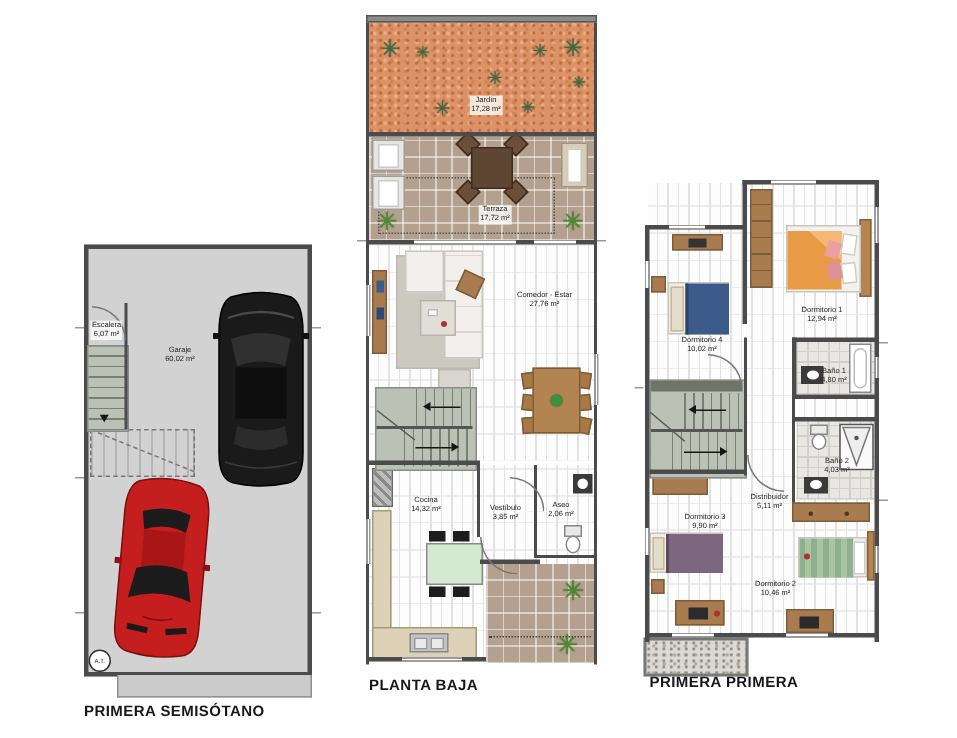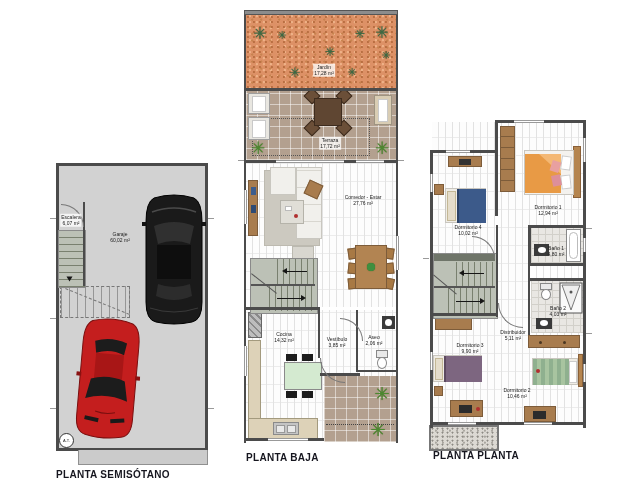"PLANTA PLANTA" div.plan-title { text: PLANTA PLANTA -> PRIMERA PRIMERA }
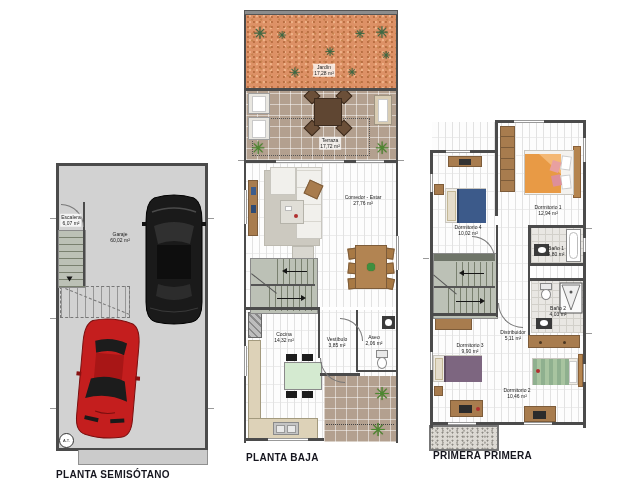"PLANTA SEMISÓTANO" div.plan-title { text: PLANTA -> PRIMERA }
